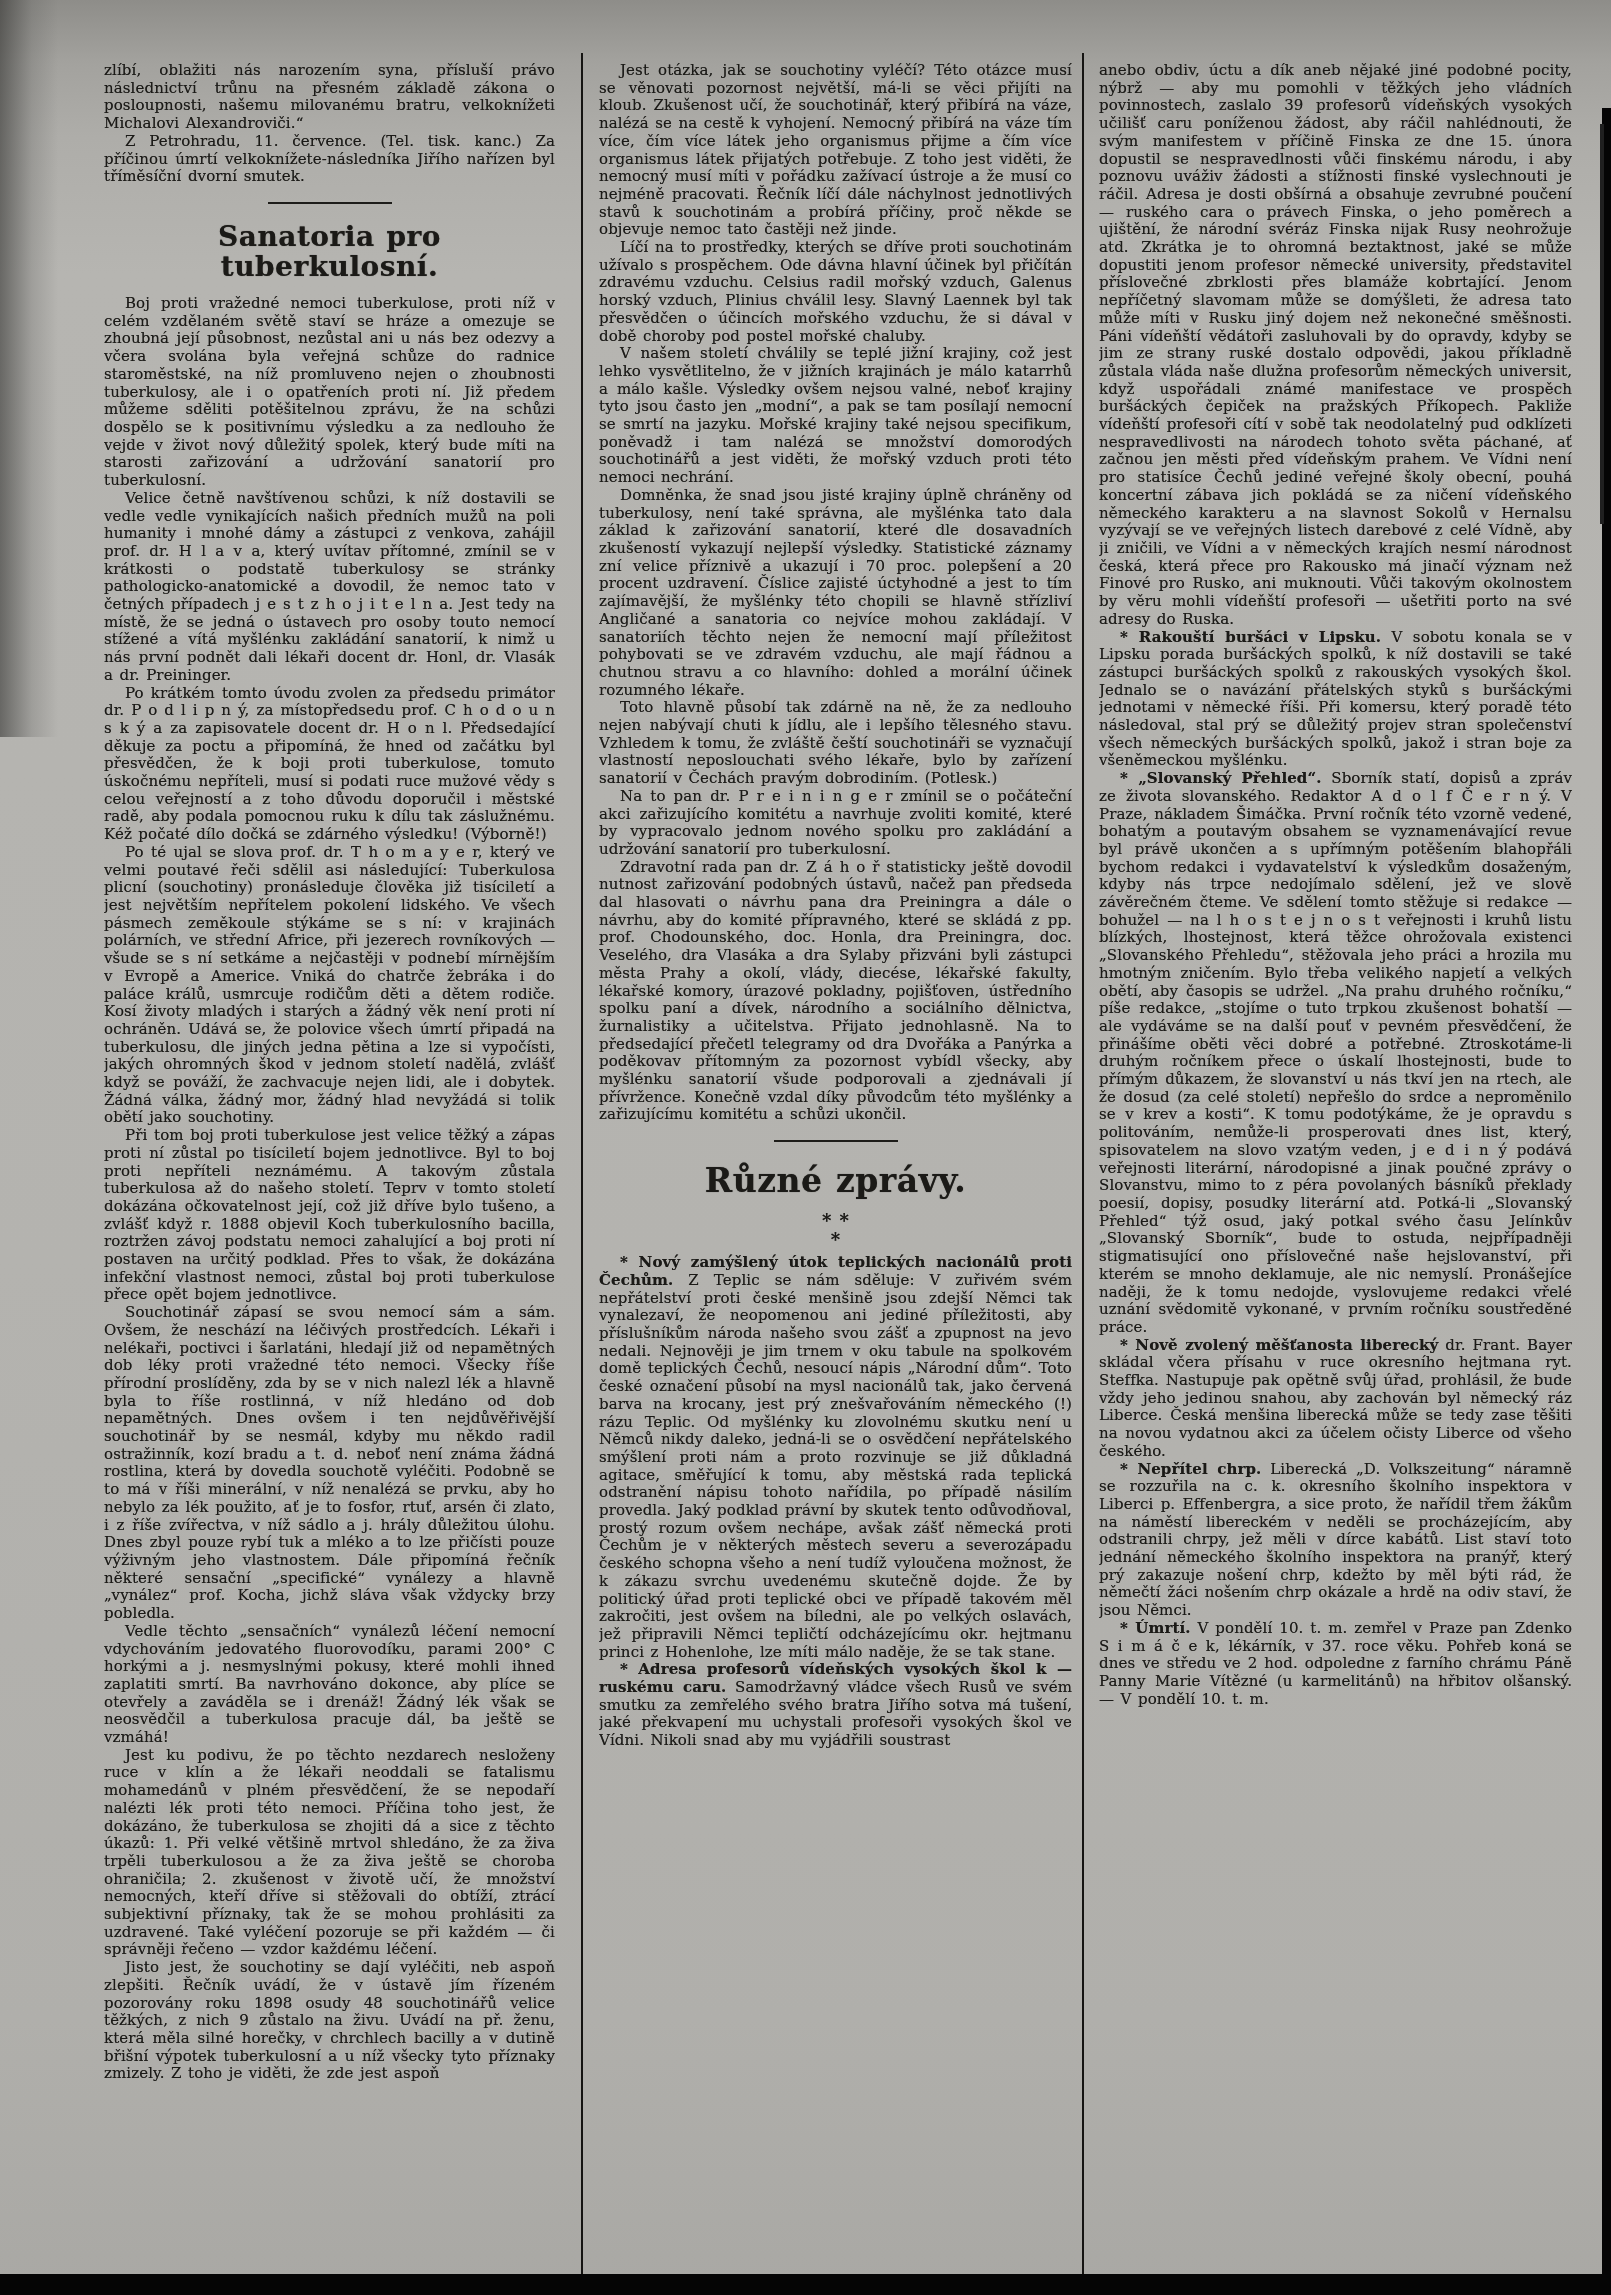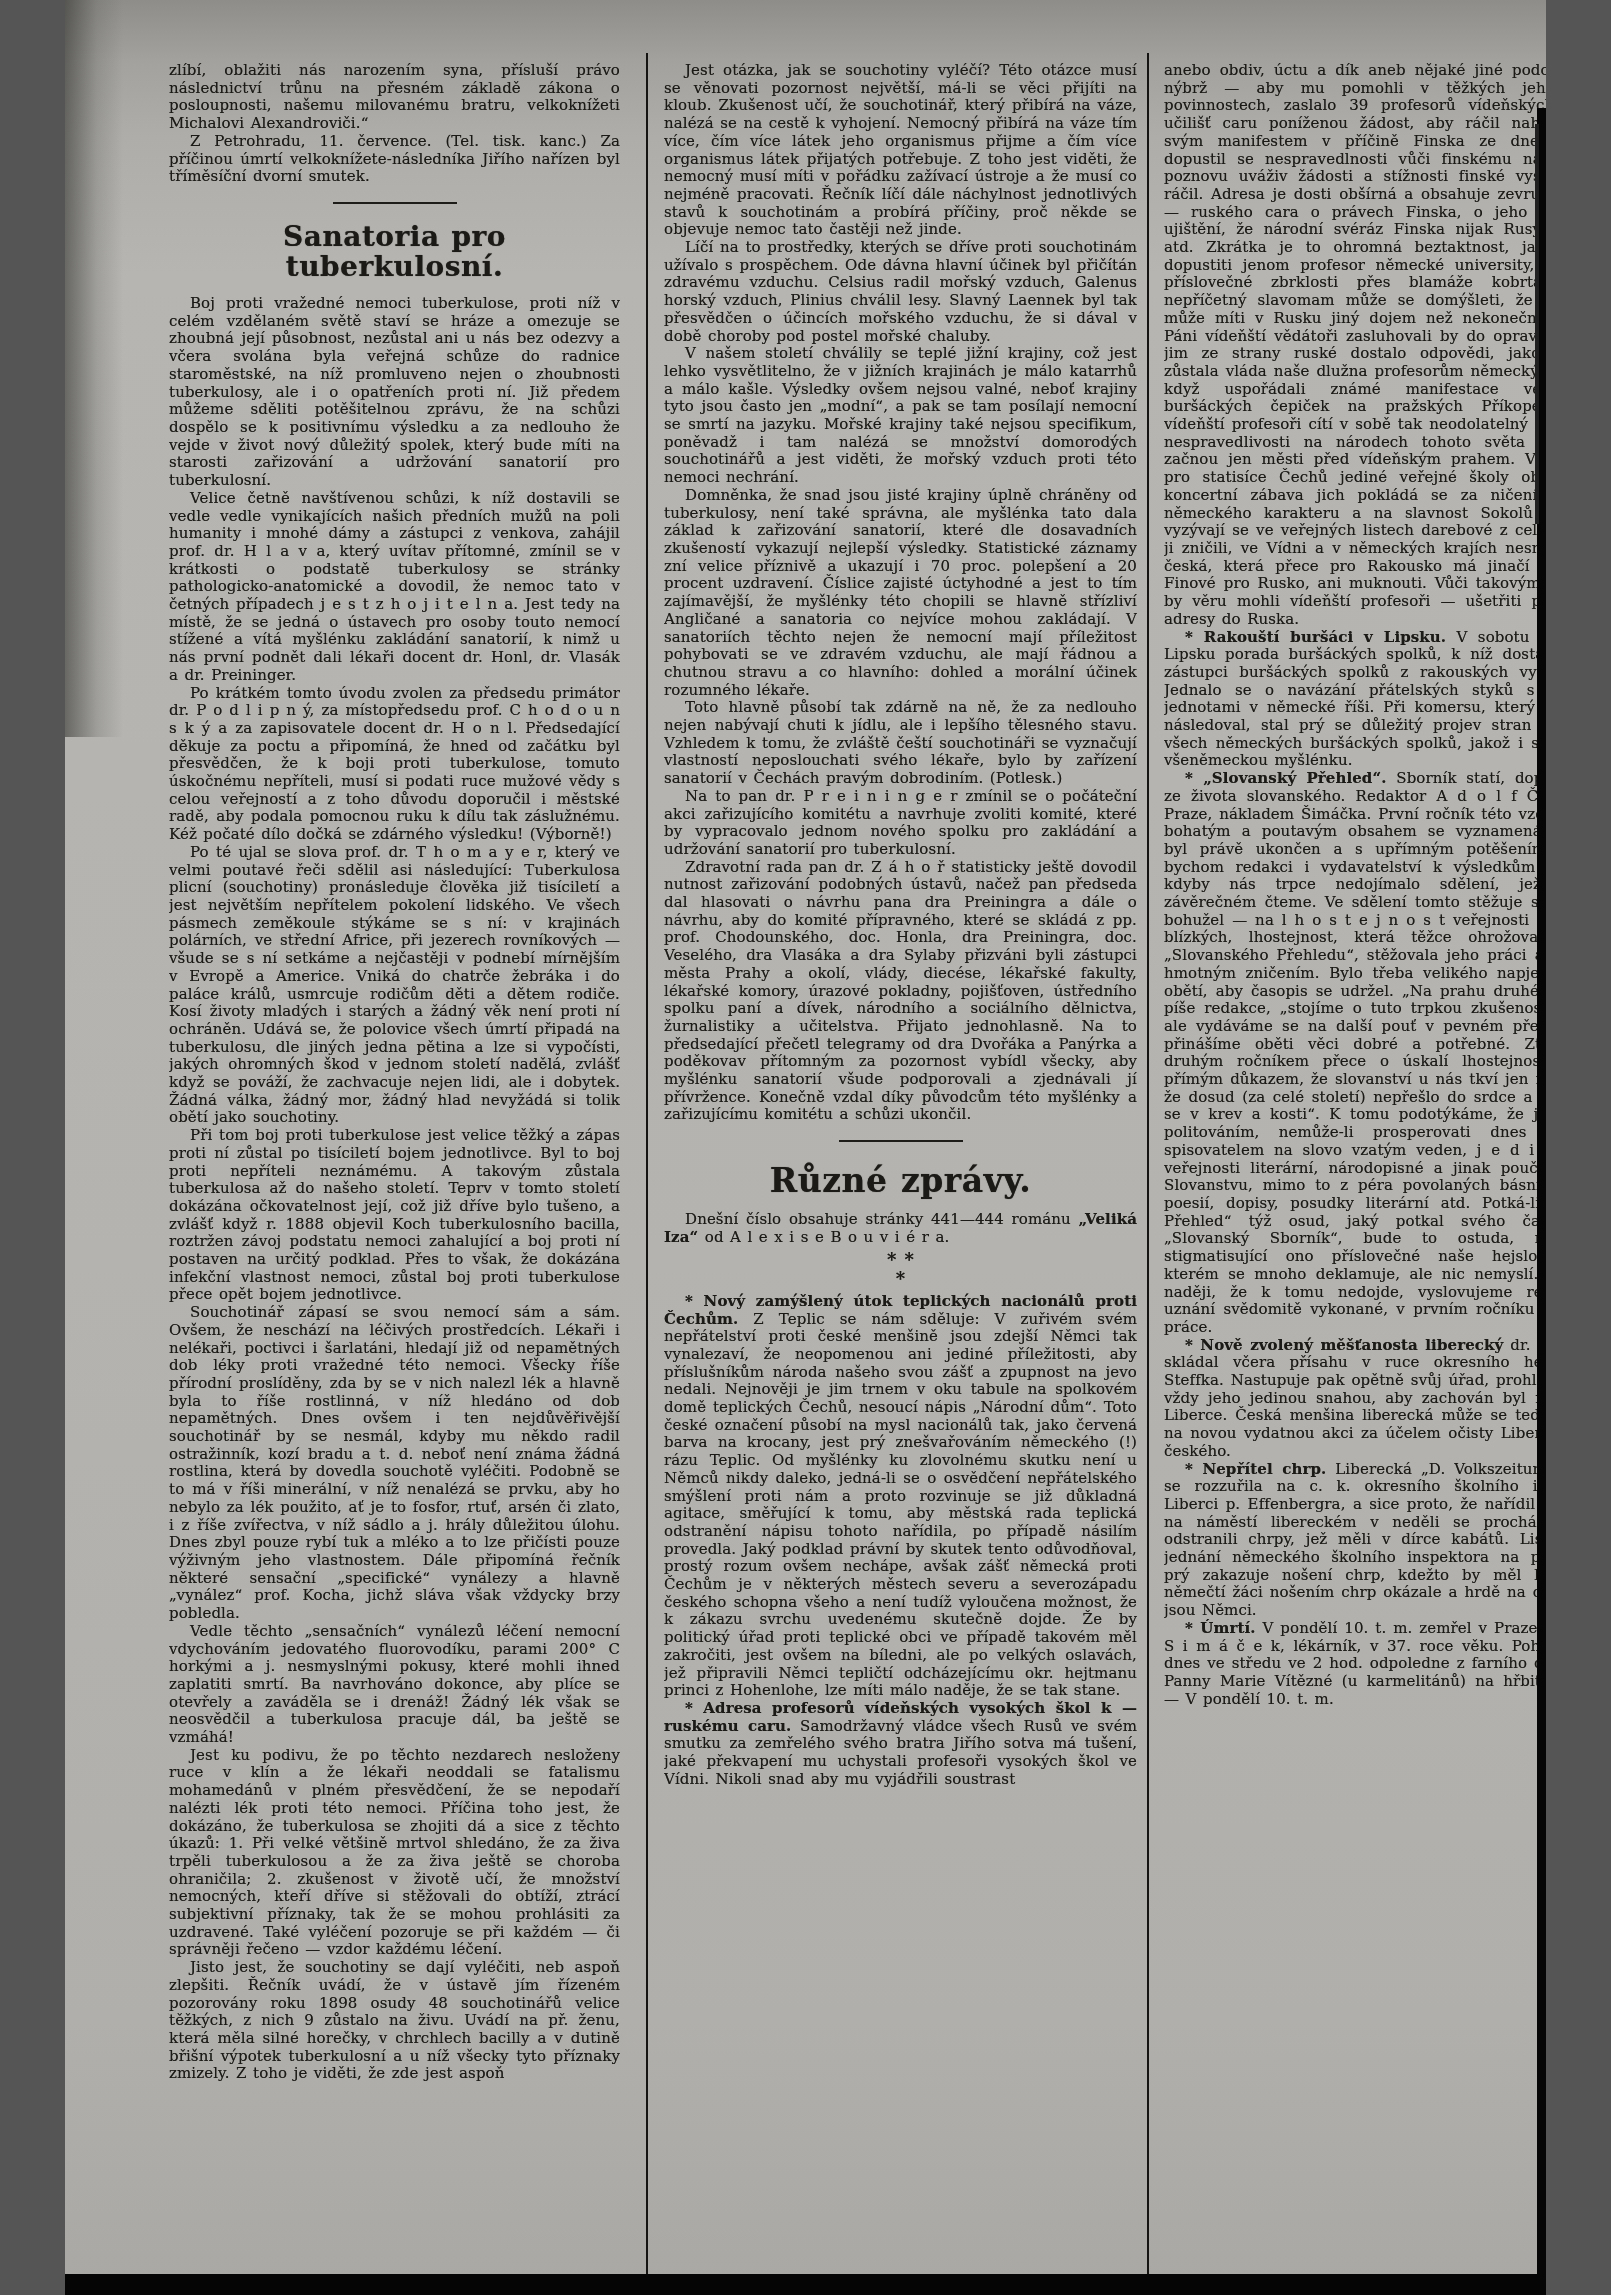"zlíbí, oblažiti nás narozením syna," .page { width: 1481px -> 1611px }
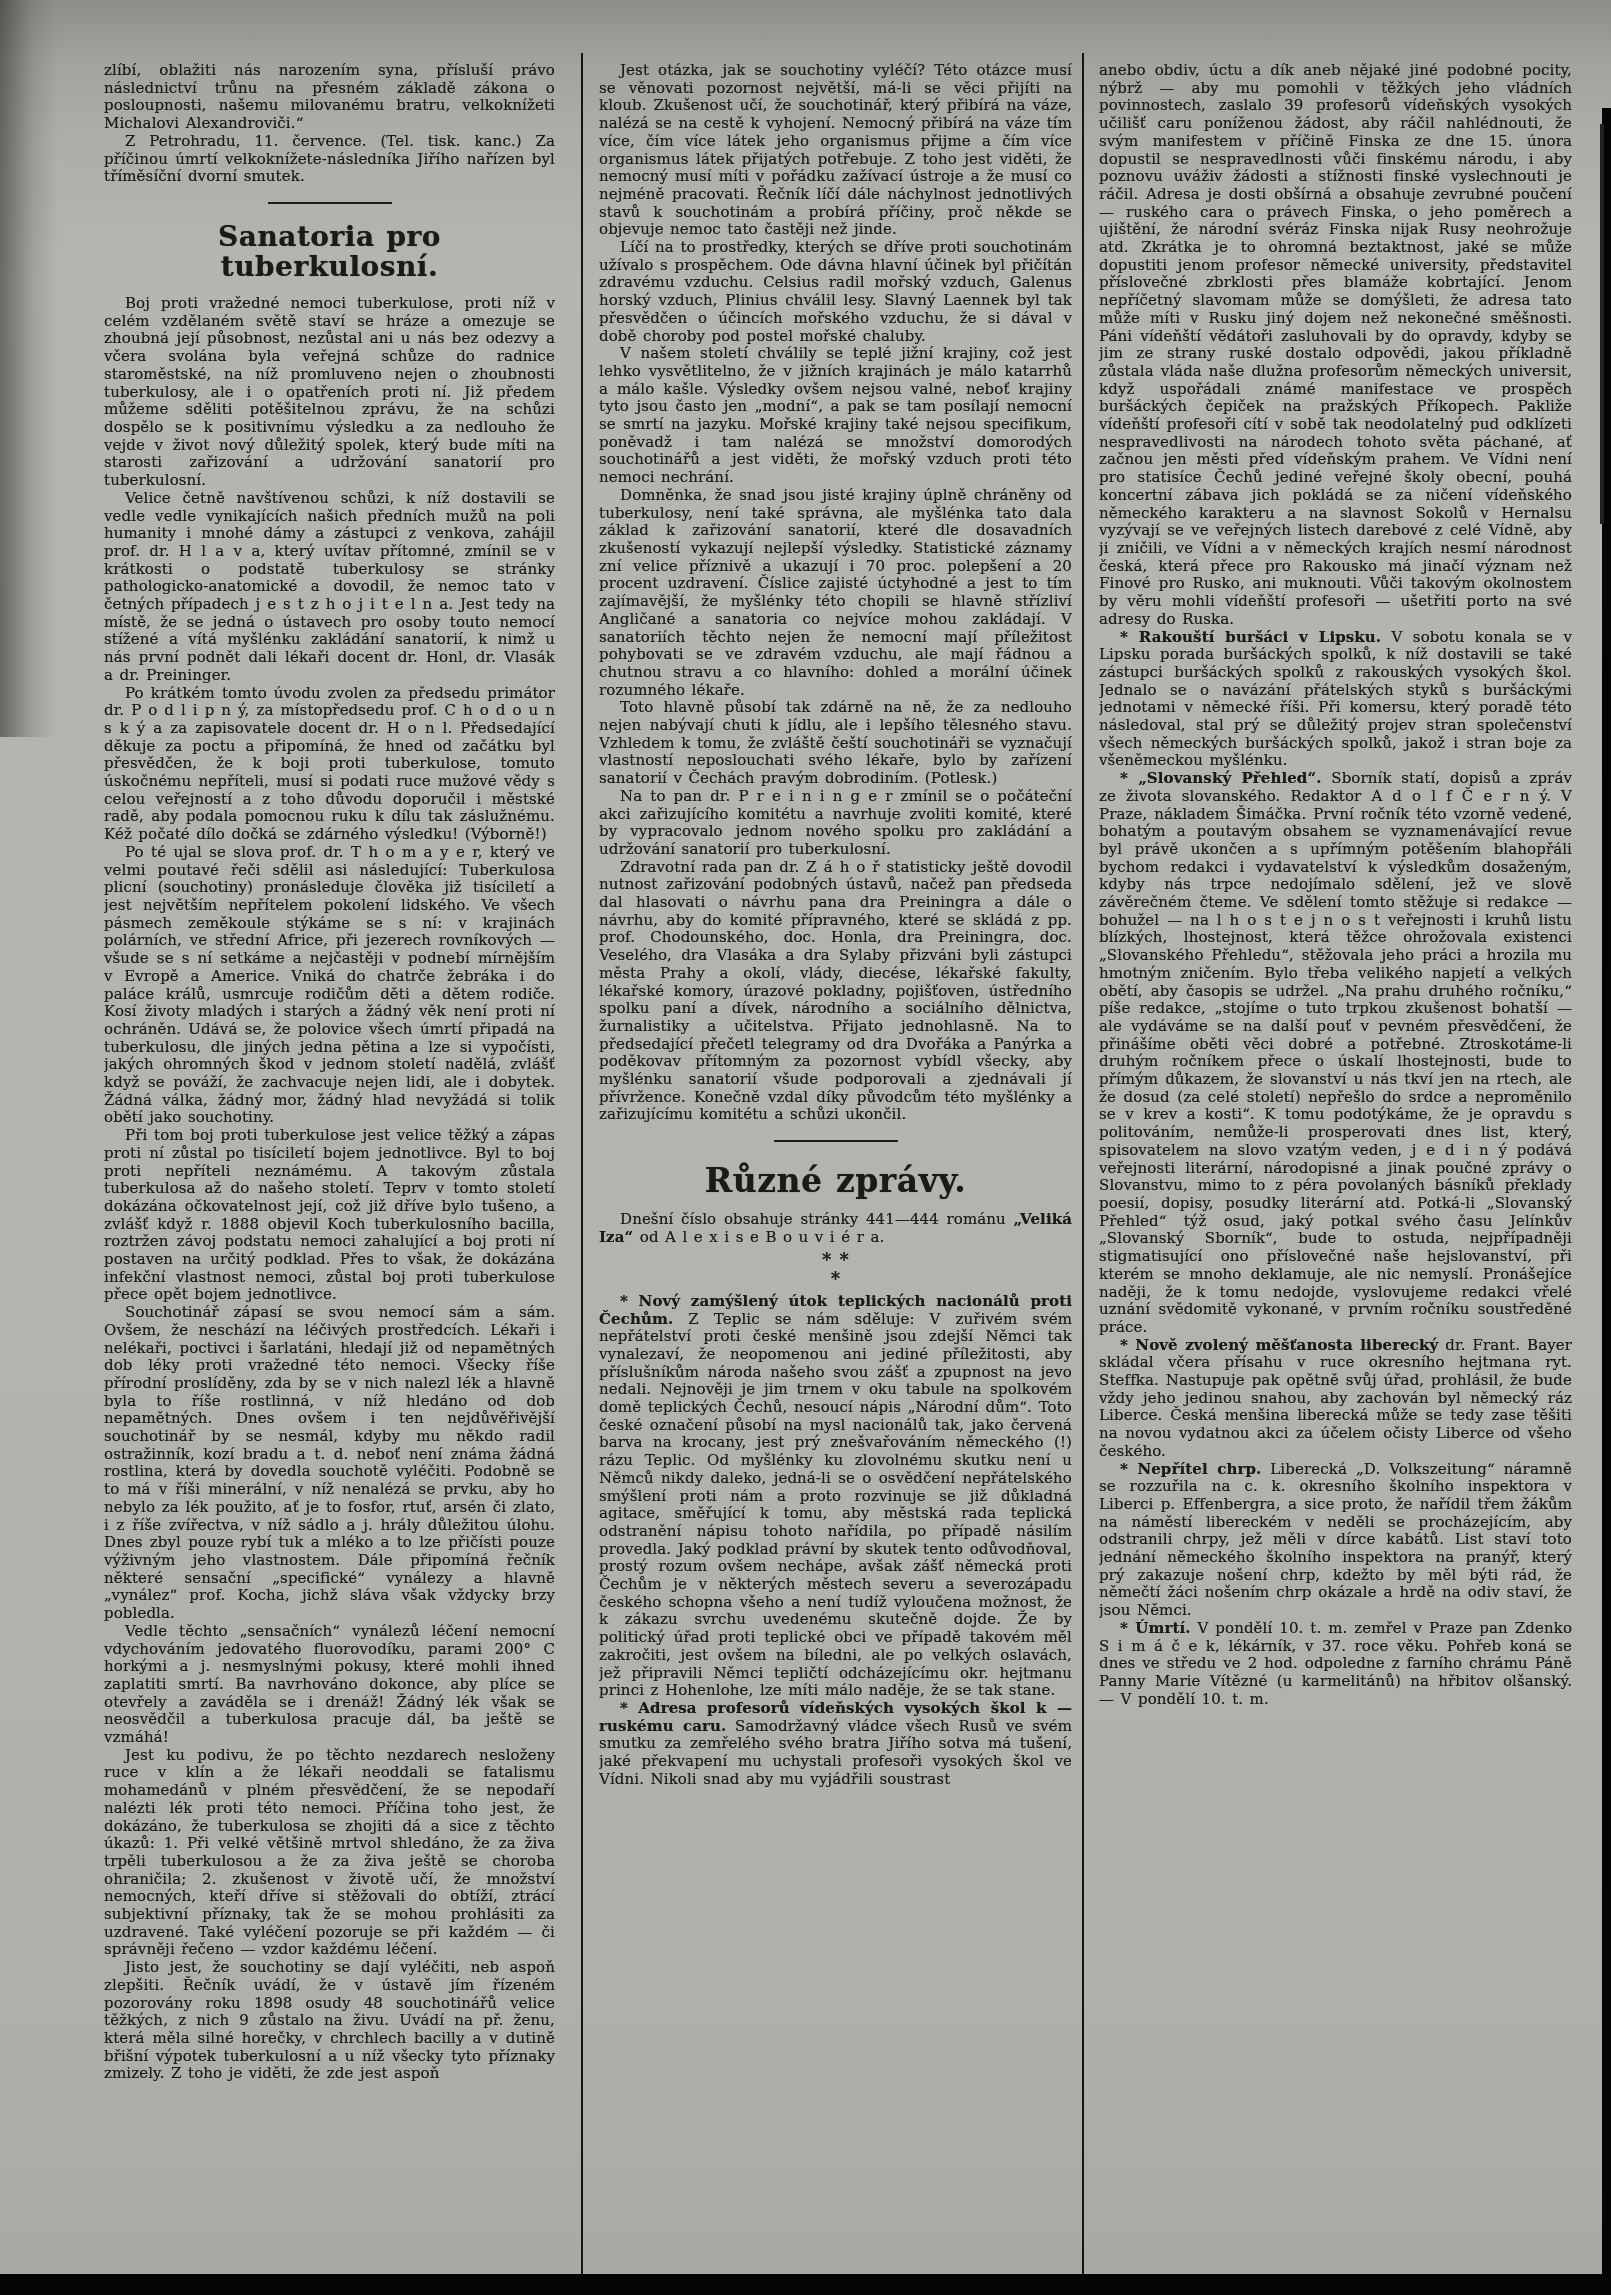"Dnešní číslo obsahuje stránky 441—444" p.p { html: <p><span>Dnešní číslo obsahuje stránky 441—444 románu </span><span>„Veliká Iza“</span><span> od A l e x i s e B o u v i é r a.</span></p> -> none }
